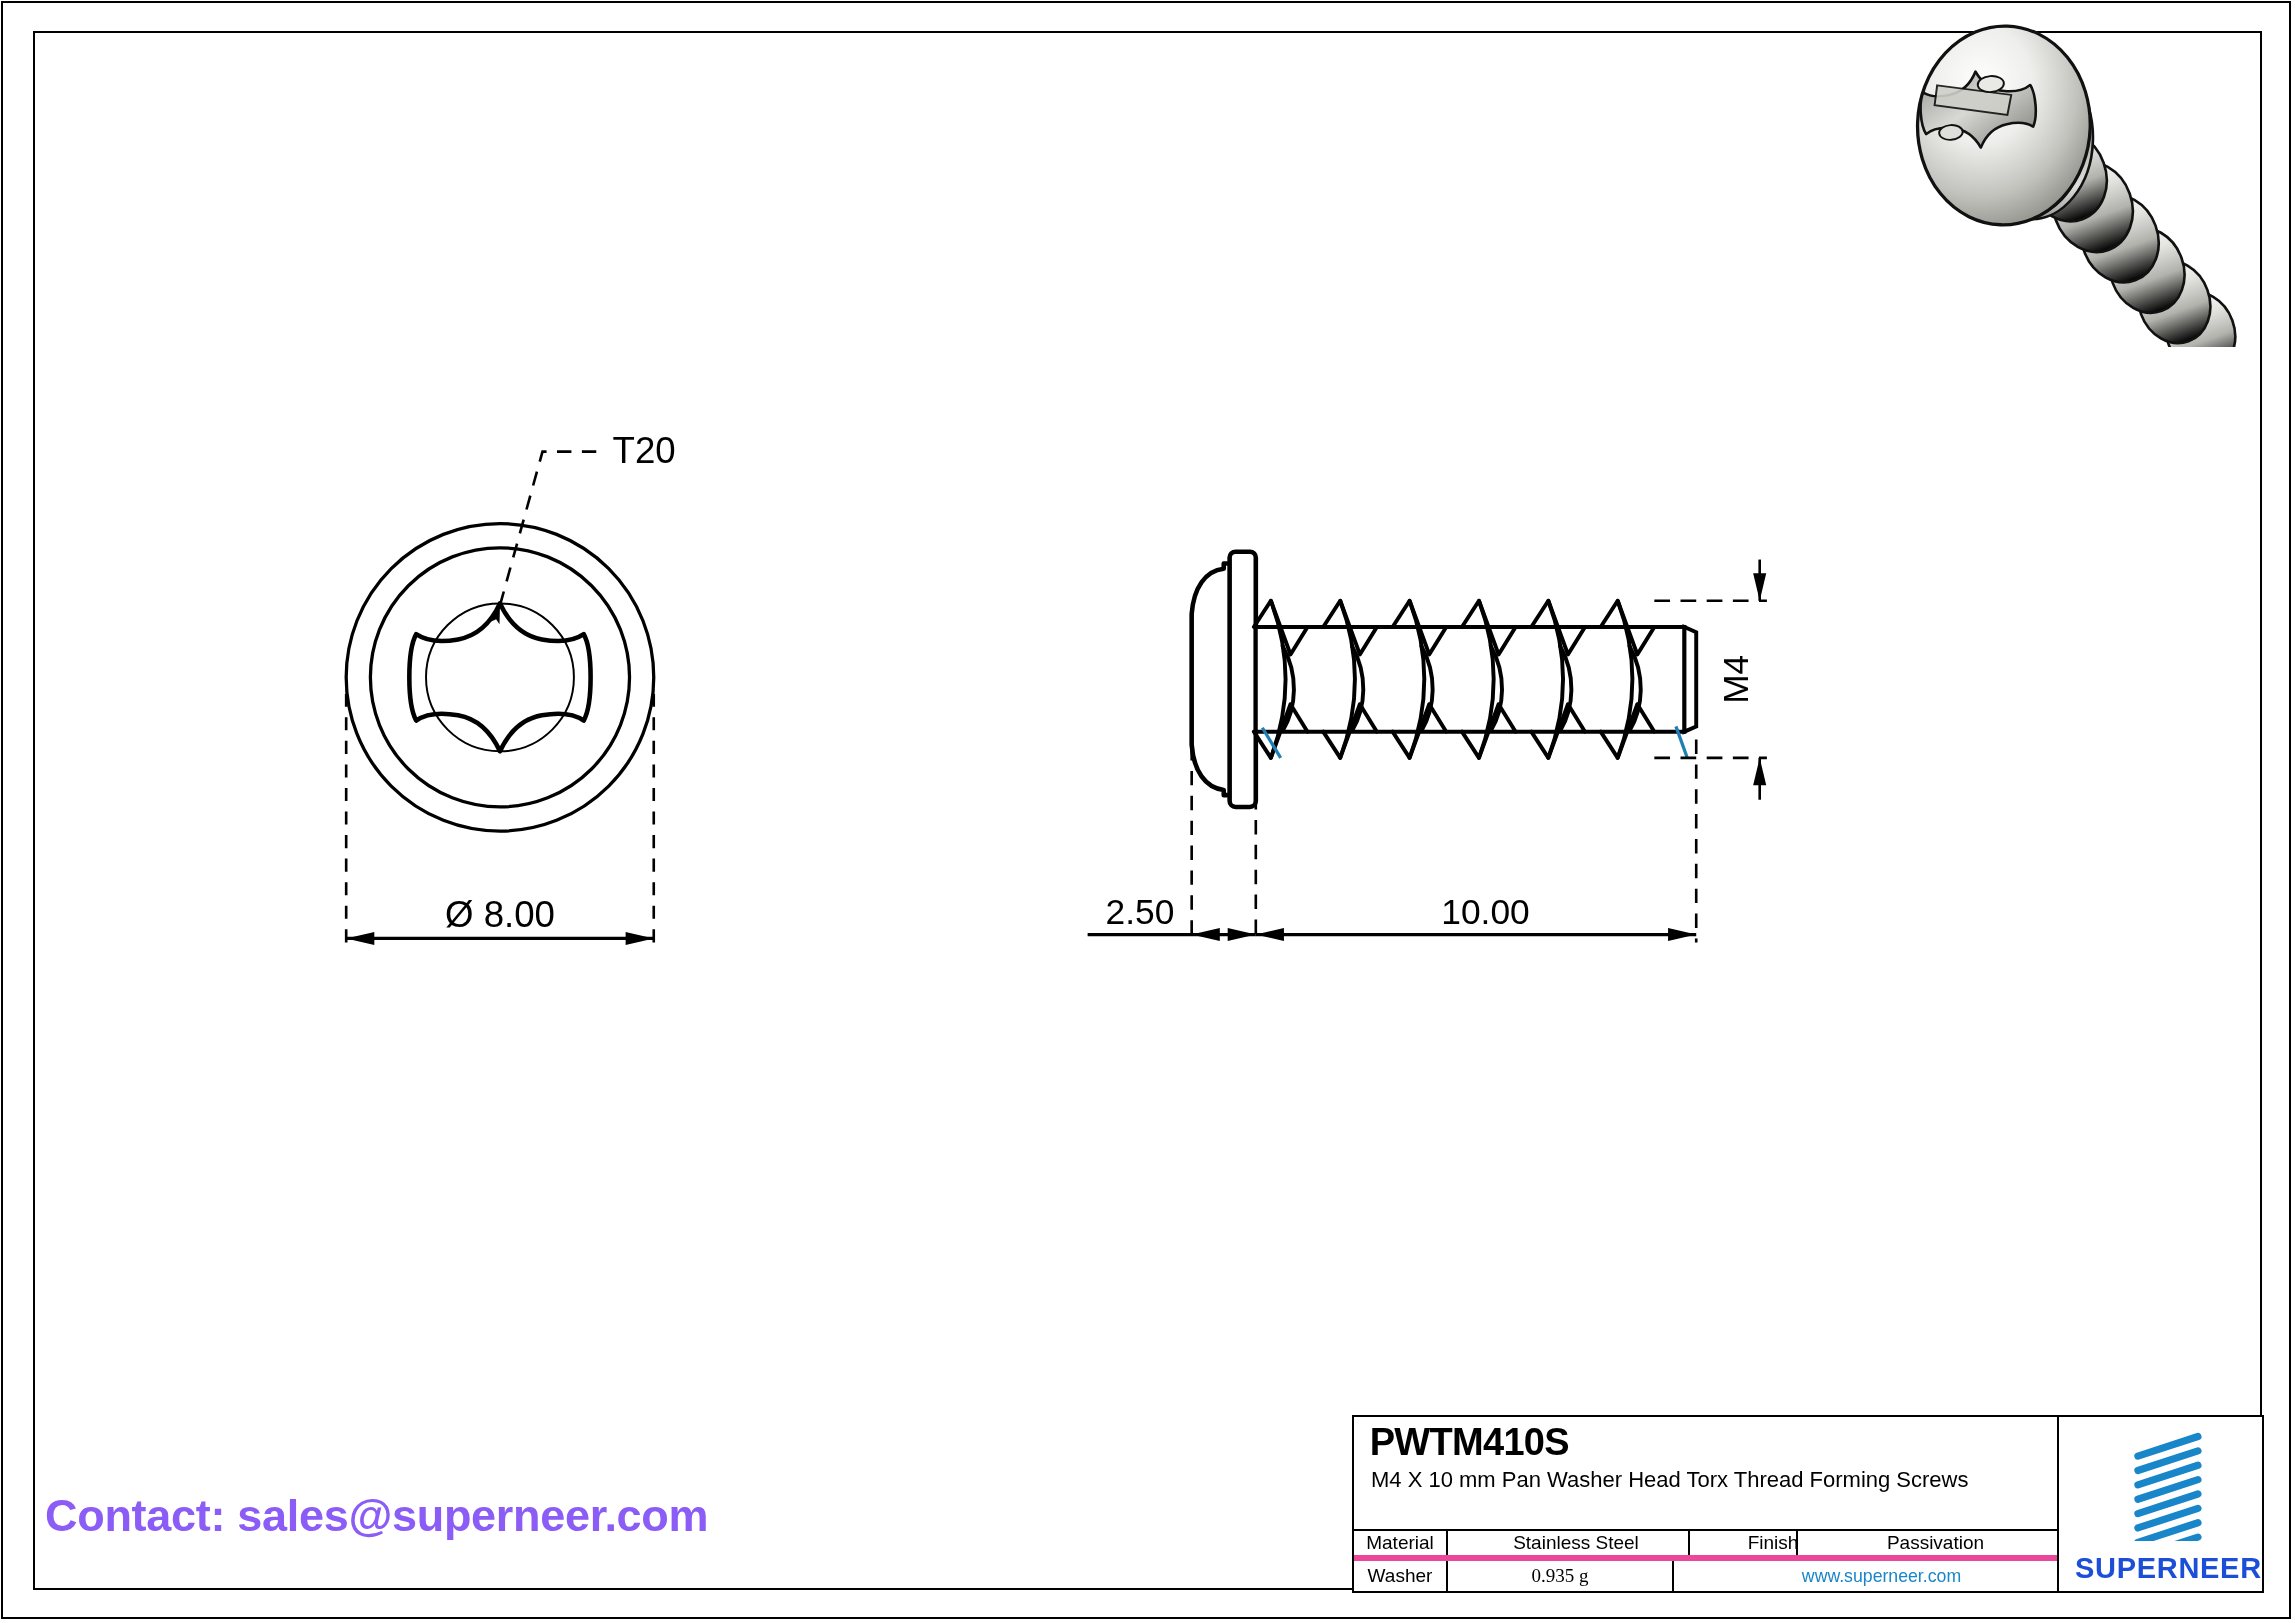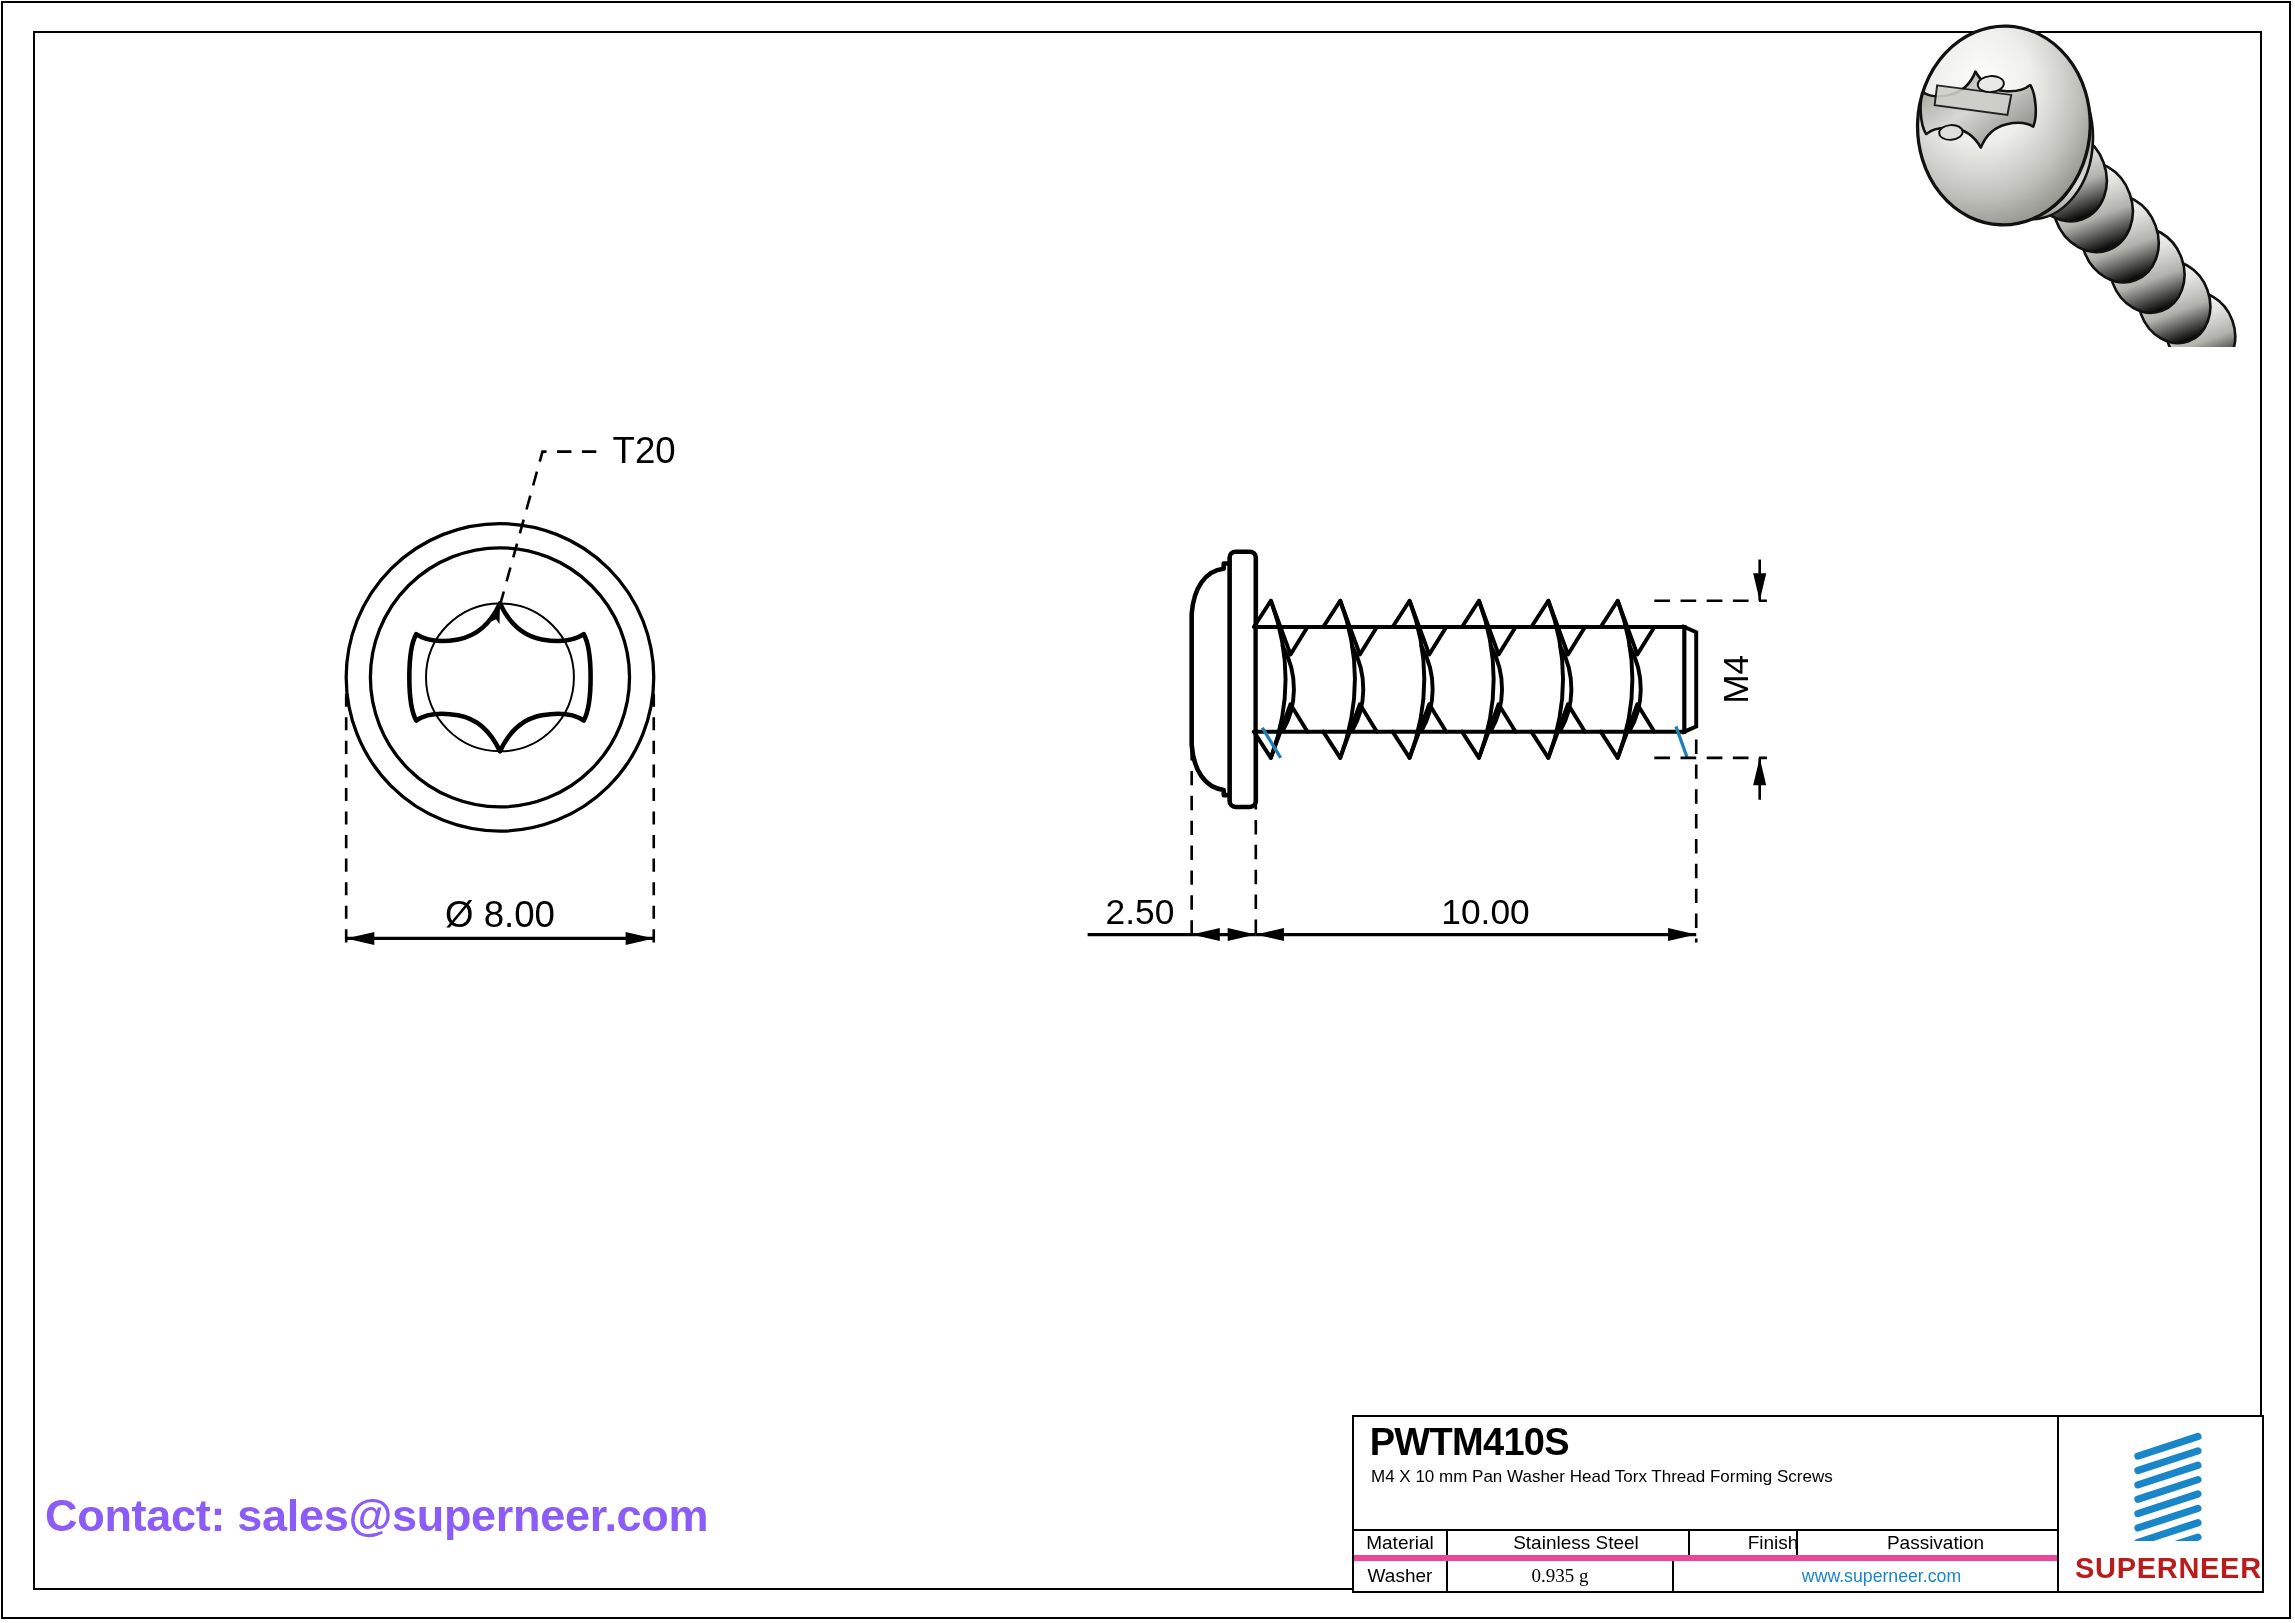"M4 X 10 mm Pan" #part-description { font-size: 17px -> 22px }
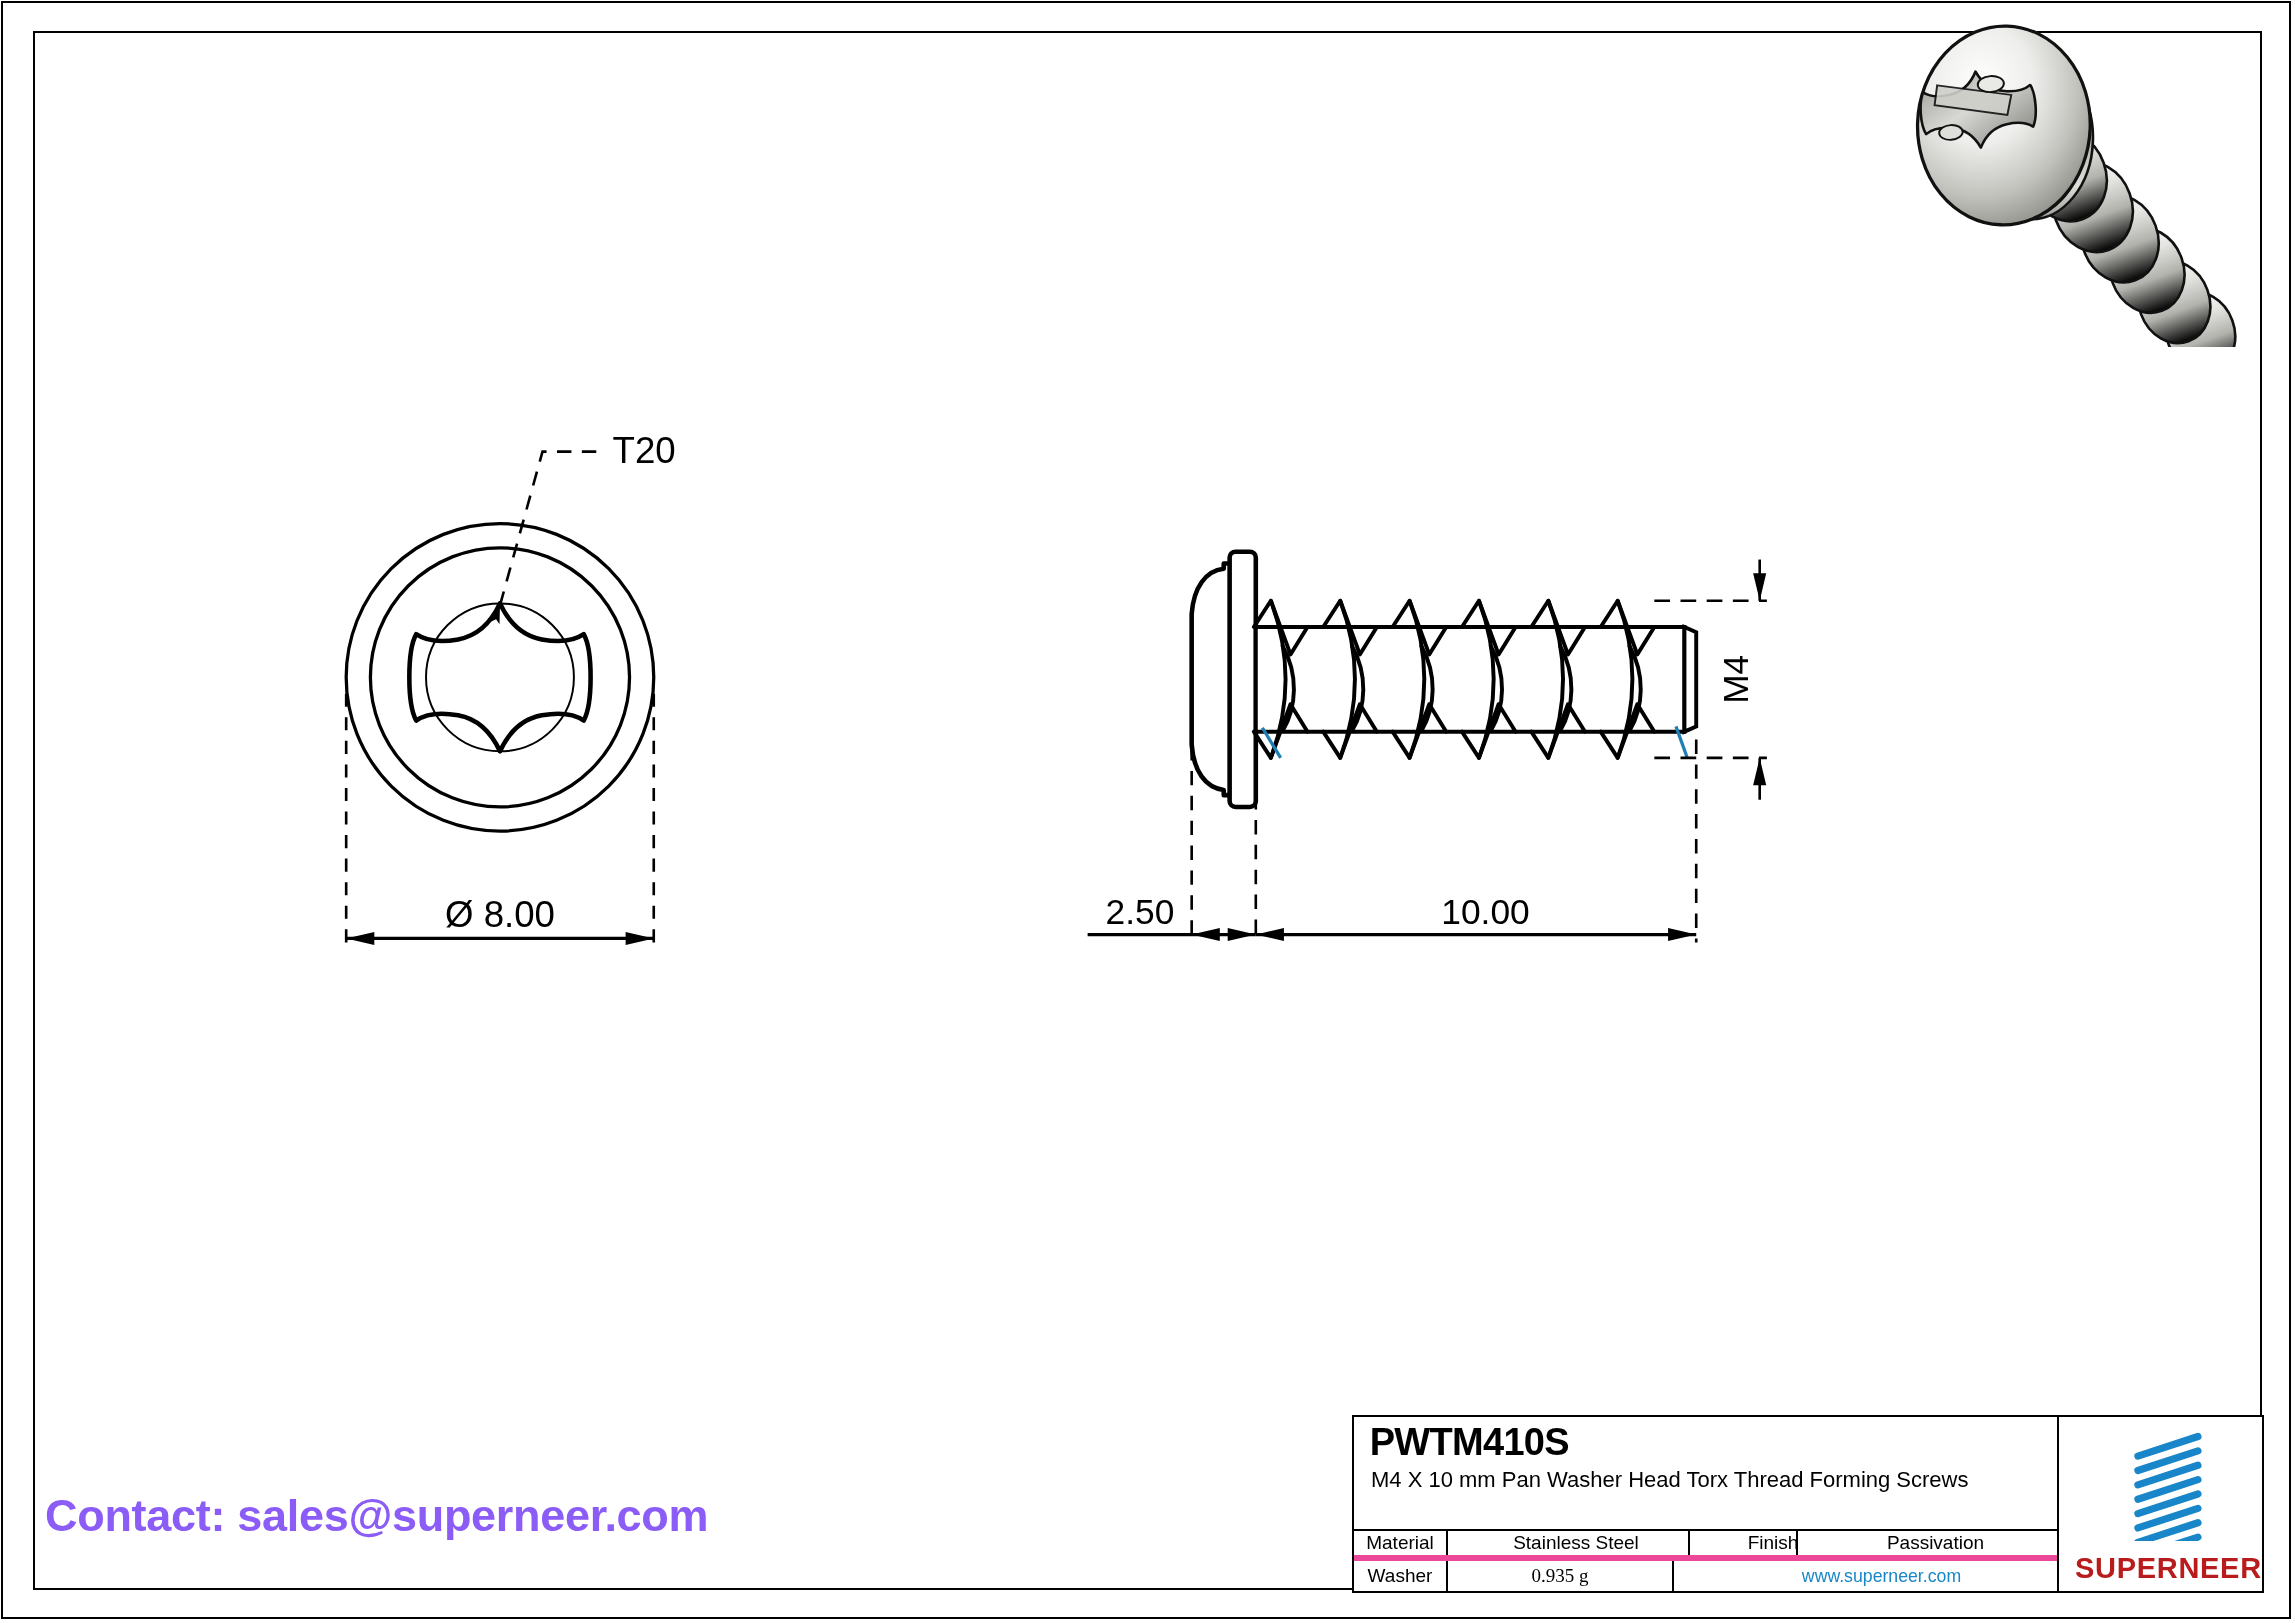"SUPERNEER" #logo-wordmark { color: #b91c1c -> #1d4ed8 }
